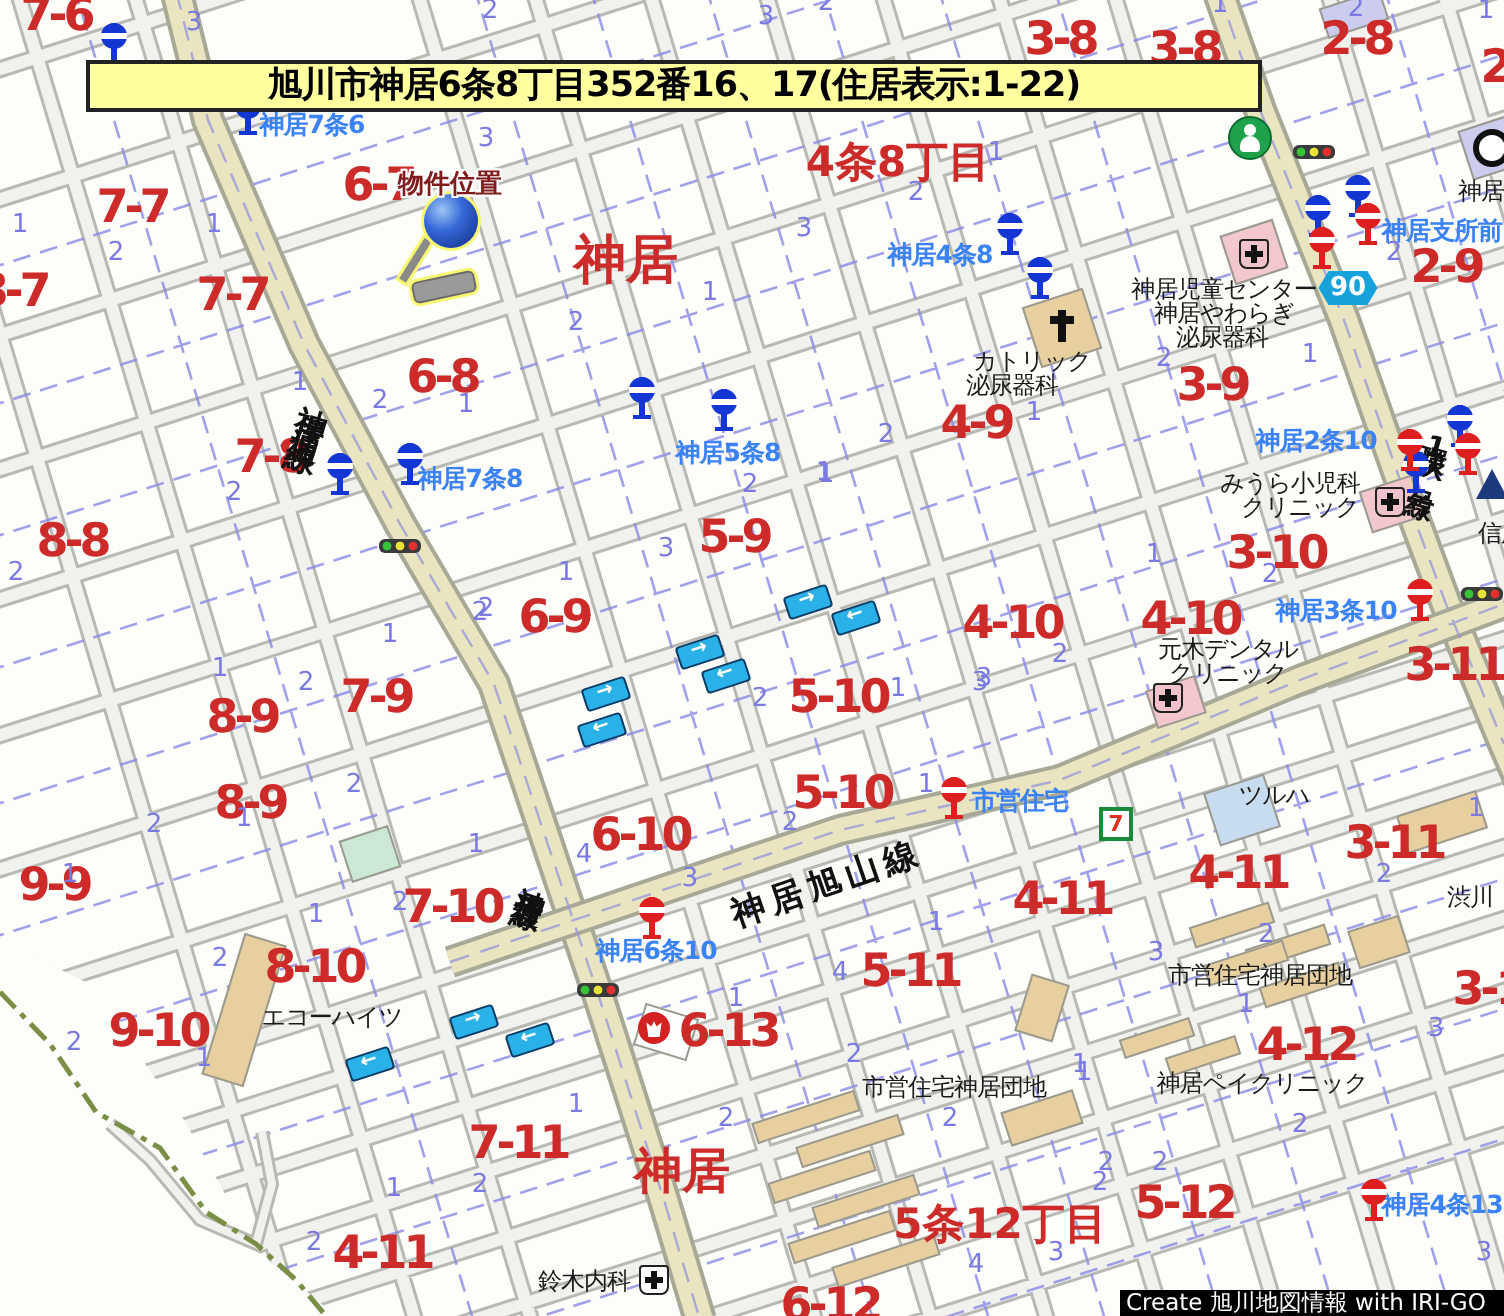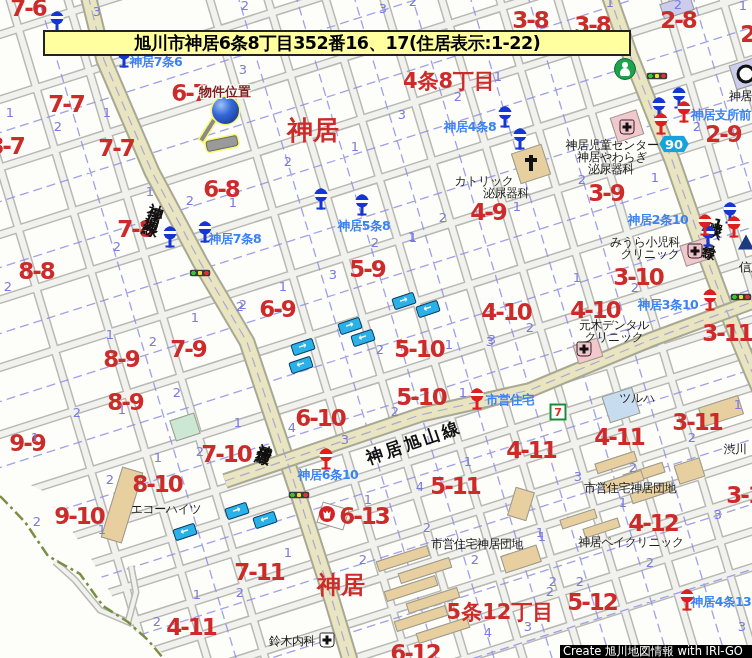"カトリック" div.lbl { left: 484px -> 516px }
